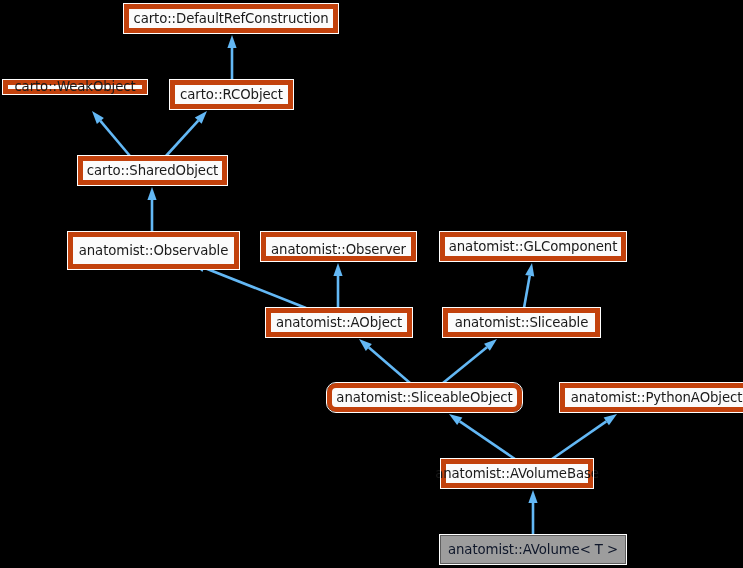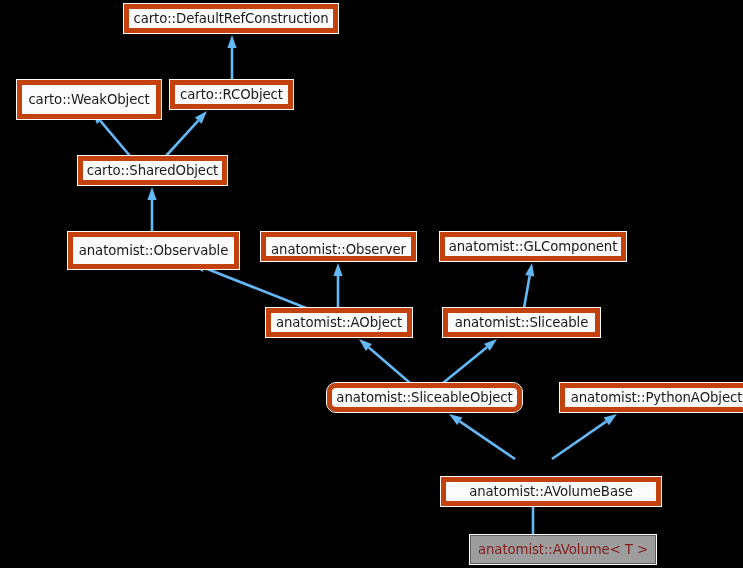"carto::WeakObject" div.node { height: 39px -> 14px; margin-left: 14px -> none }
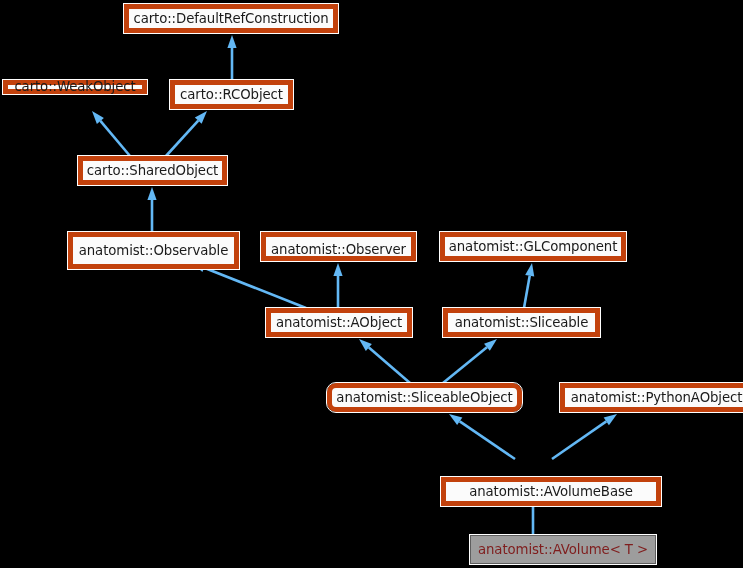"anatomist::AVolumeBase" div.node { top: 477px -> 459px; width: 220px -> 152px }
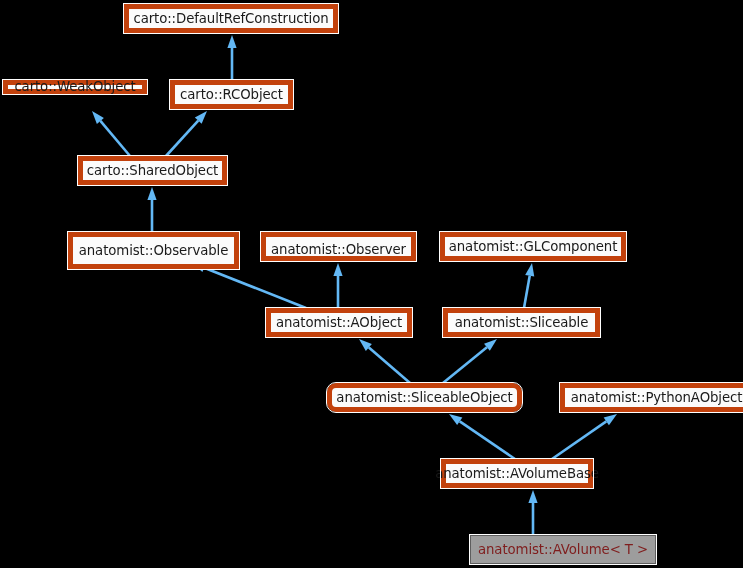"anatomist::AVolume< T >" .node.highlight { color: #7f1d1d -> #0f172a; margin-left: 30px -> none }
